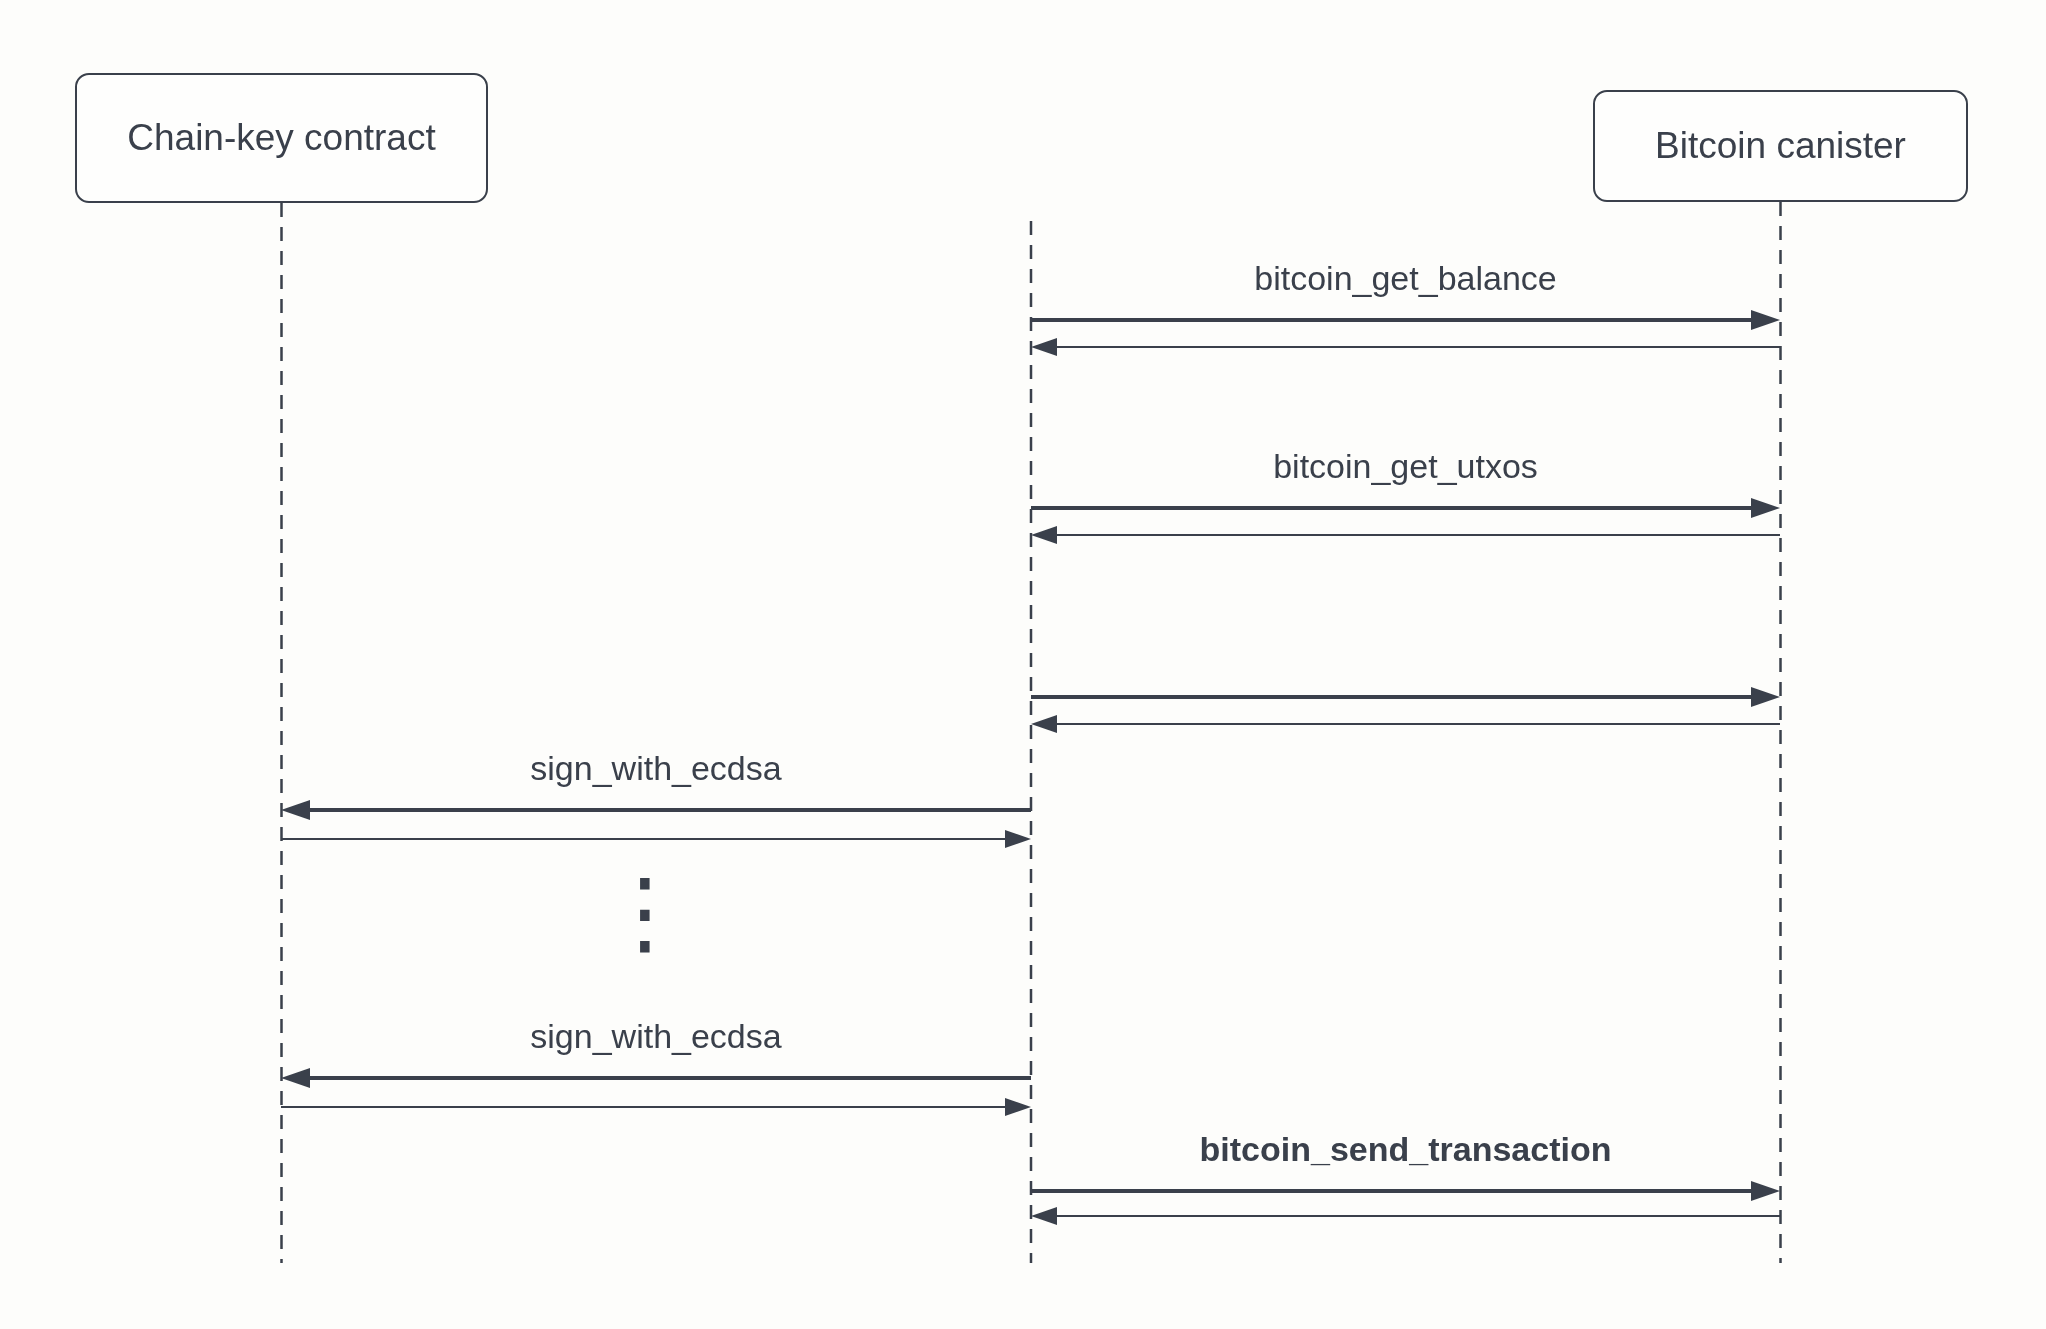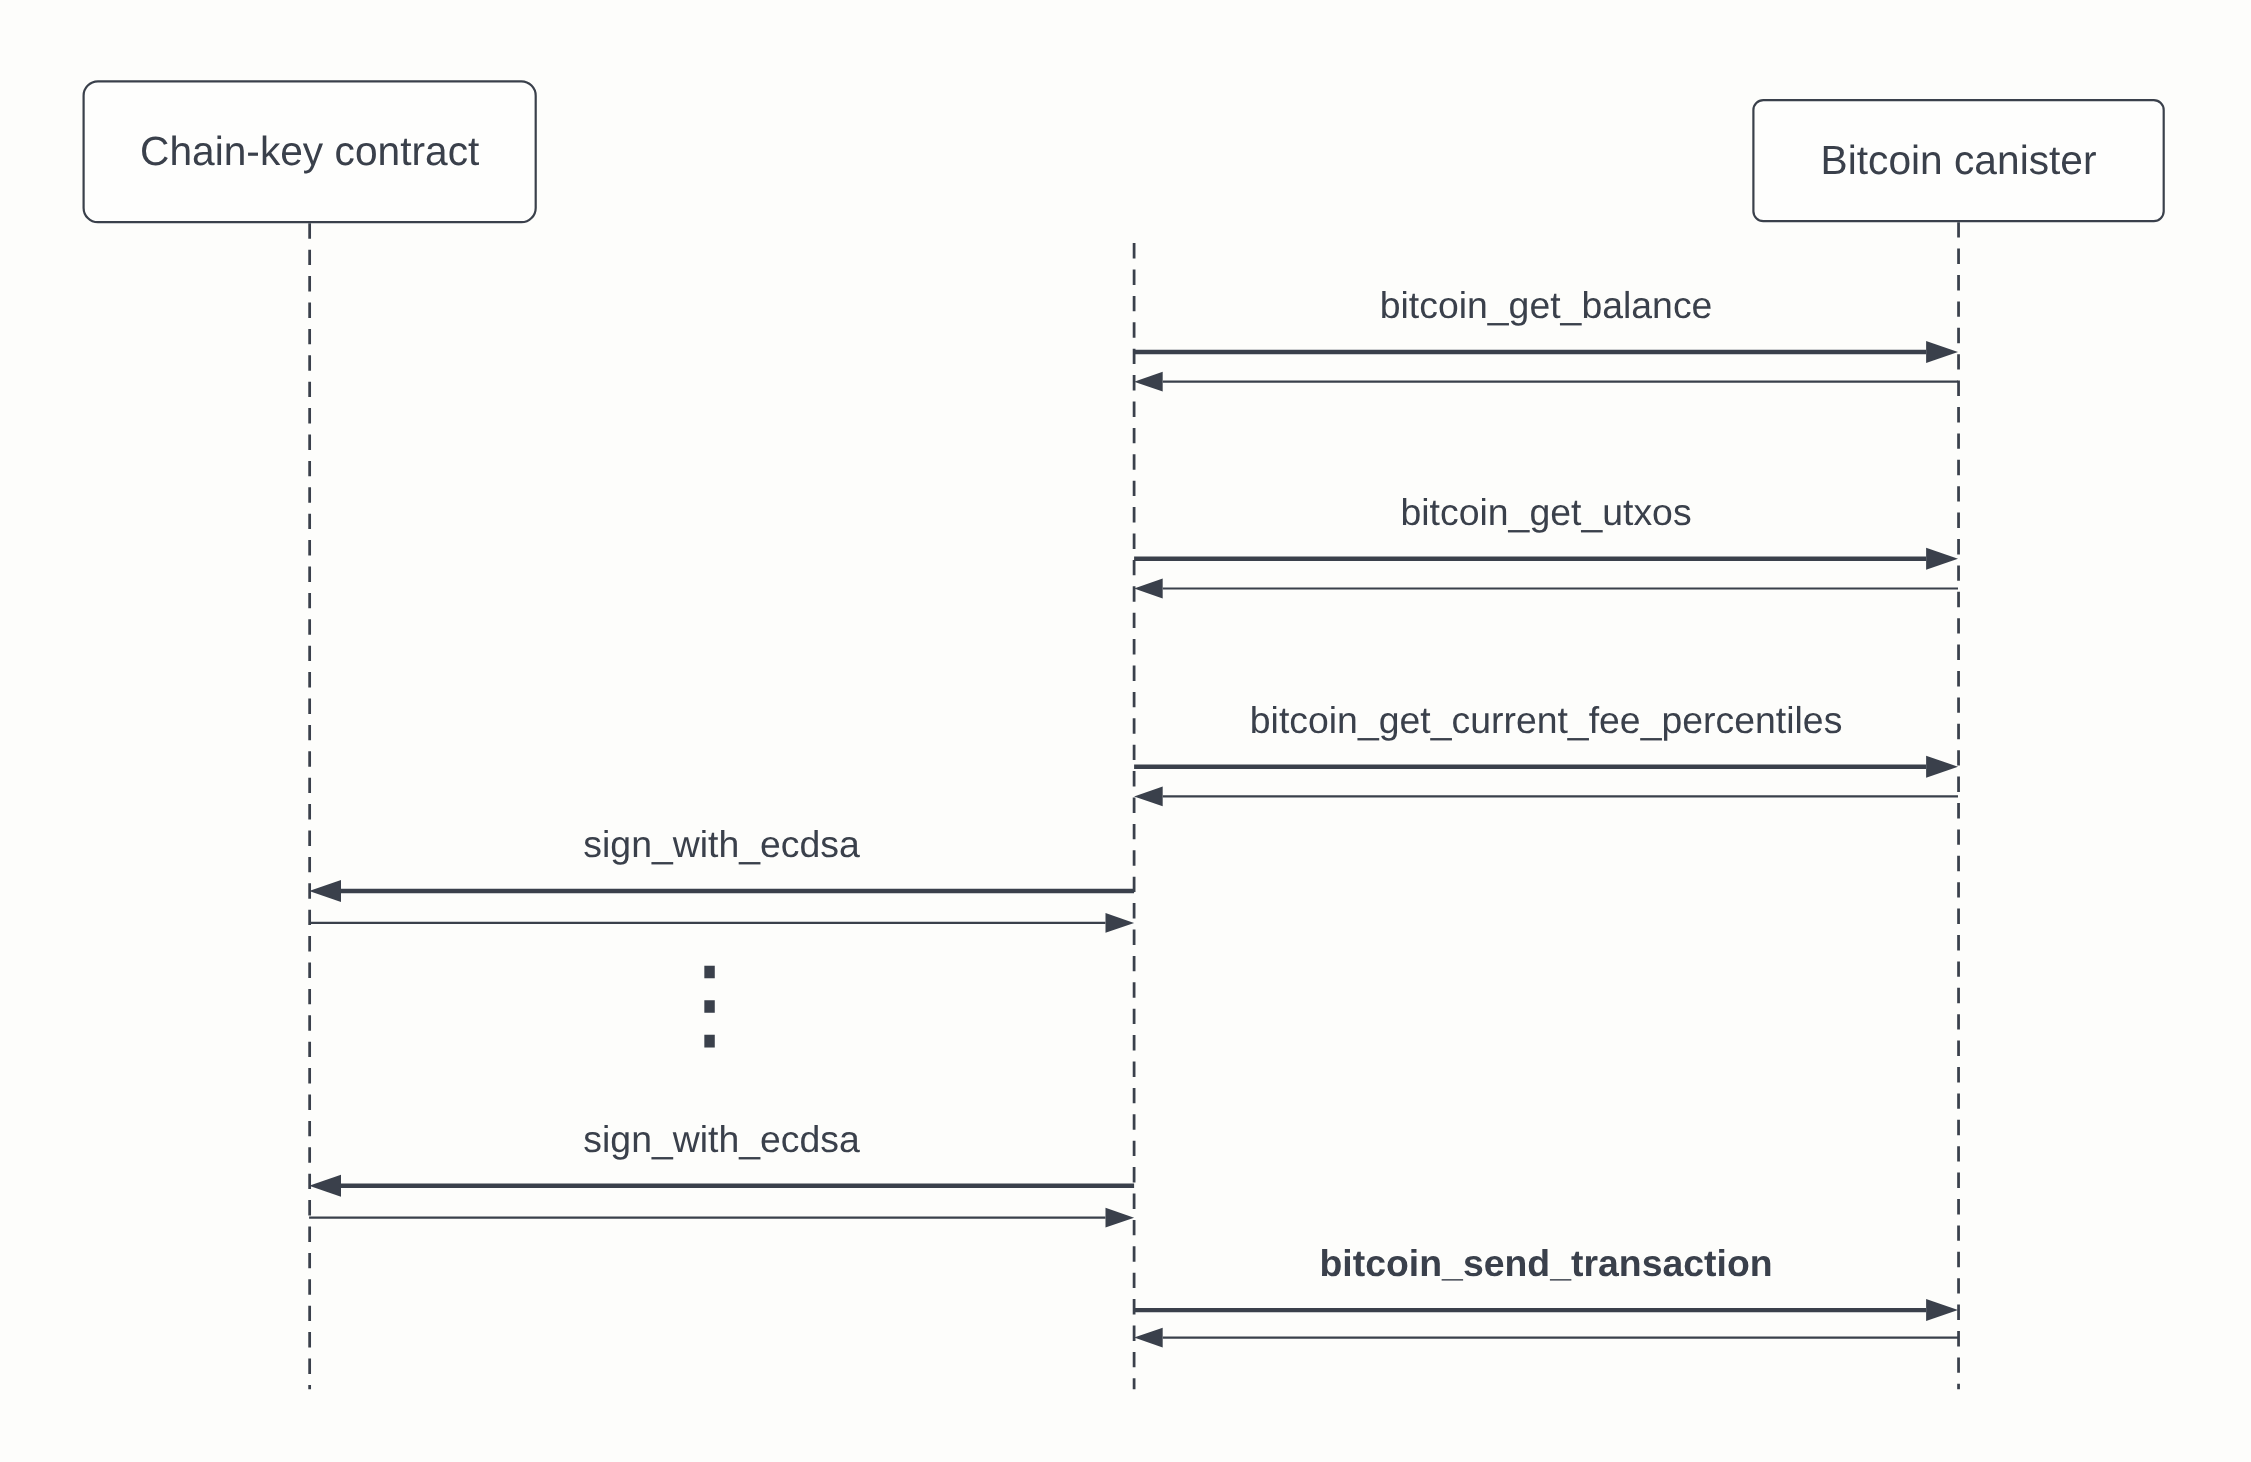"Bitcoin canister" div.actor-box { border-radius: 10px -> none }
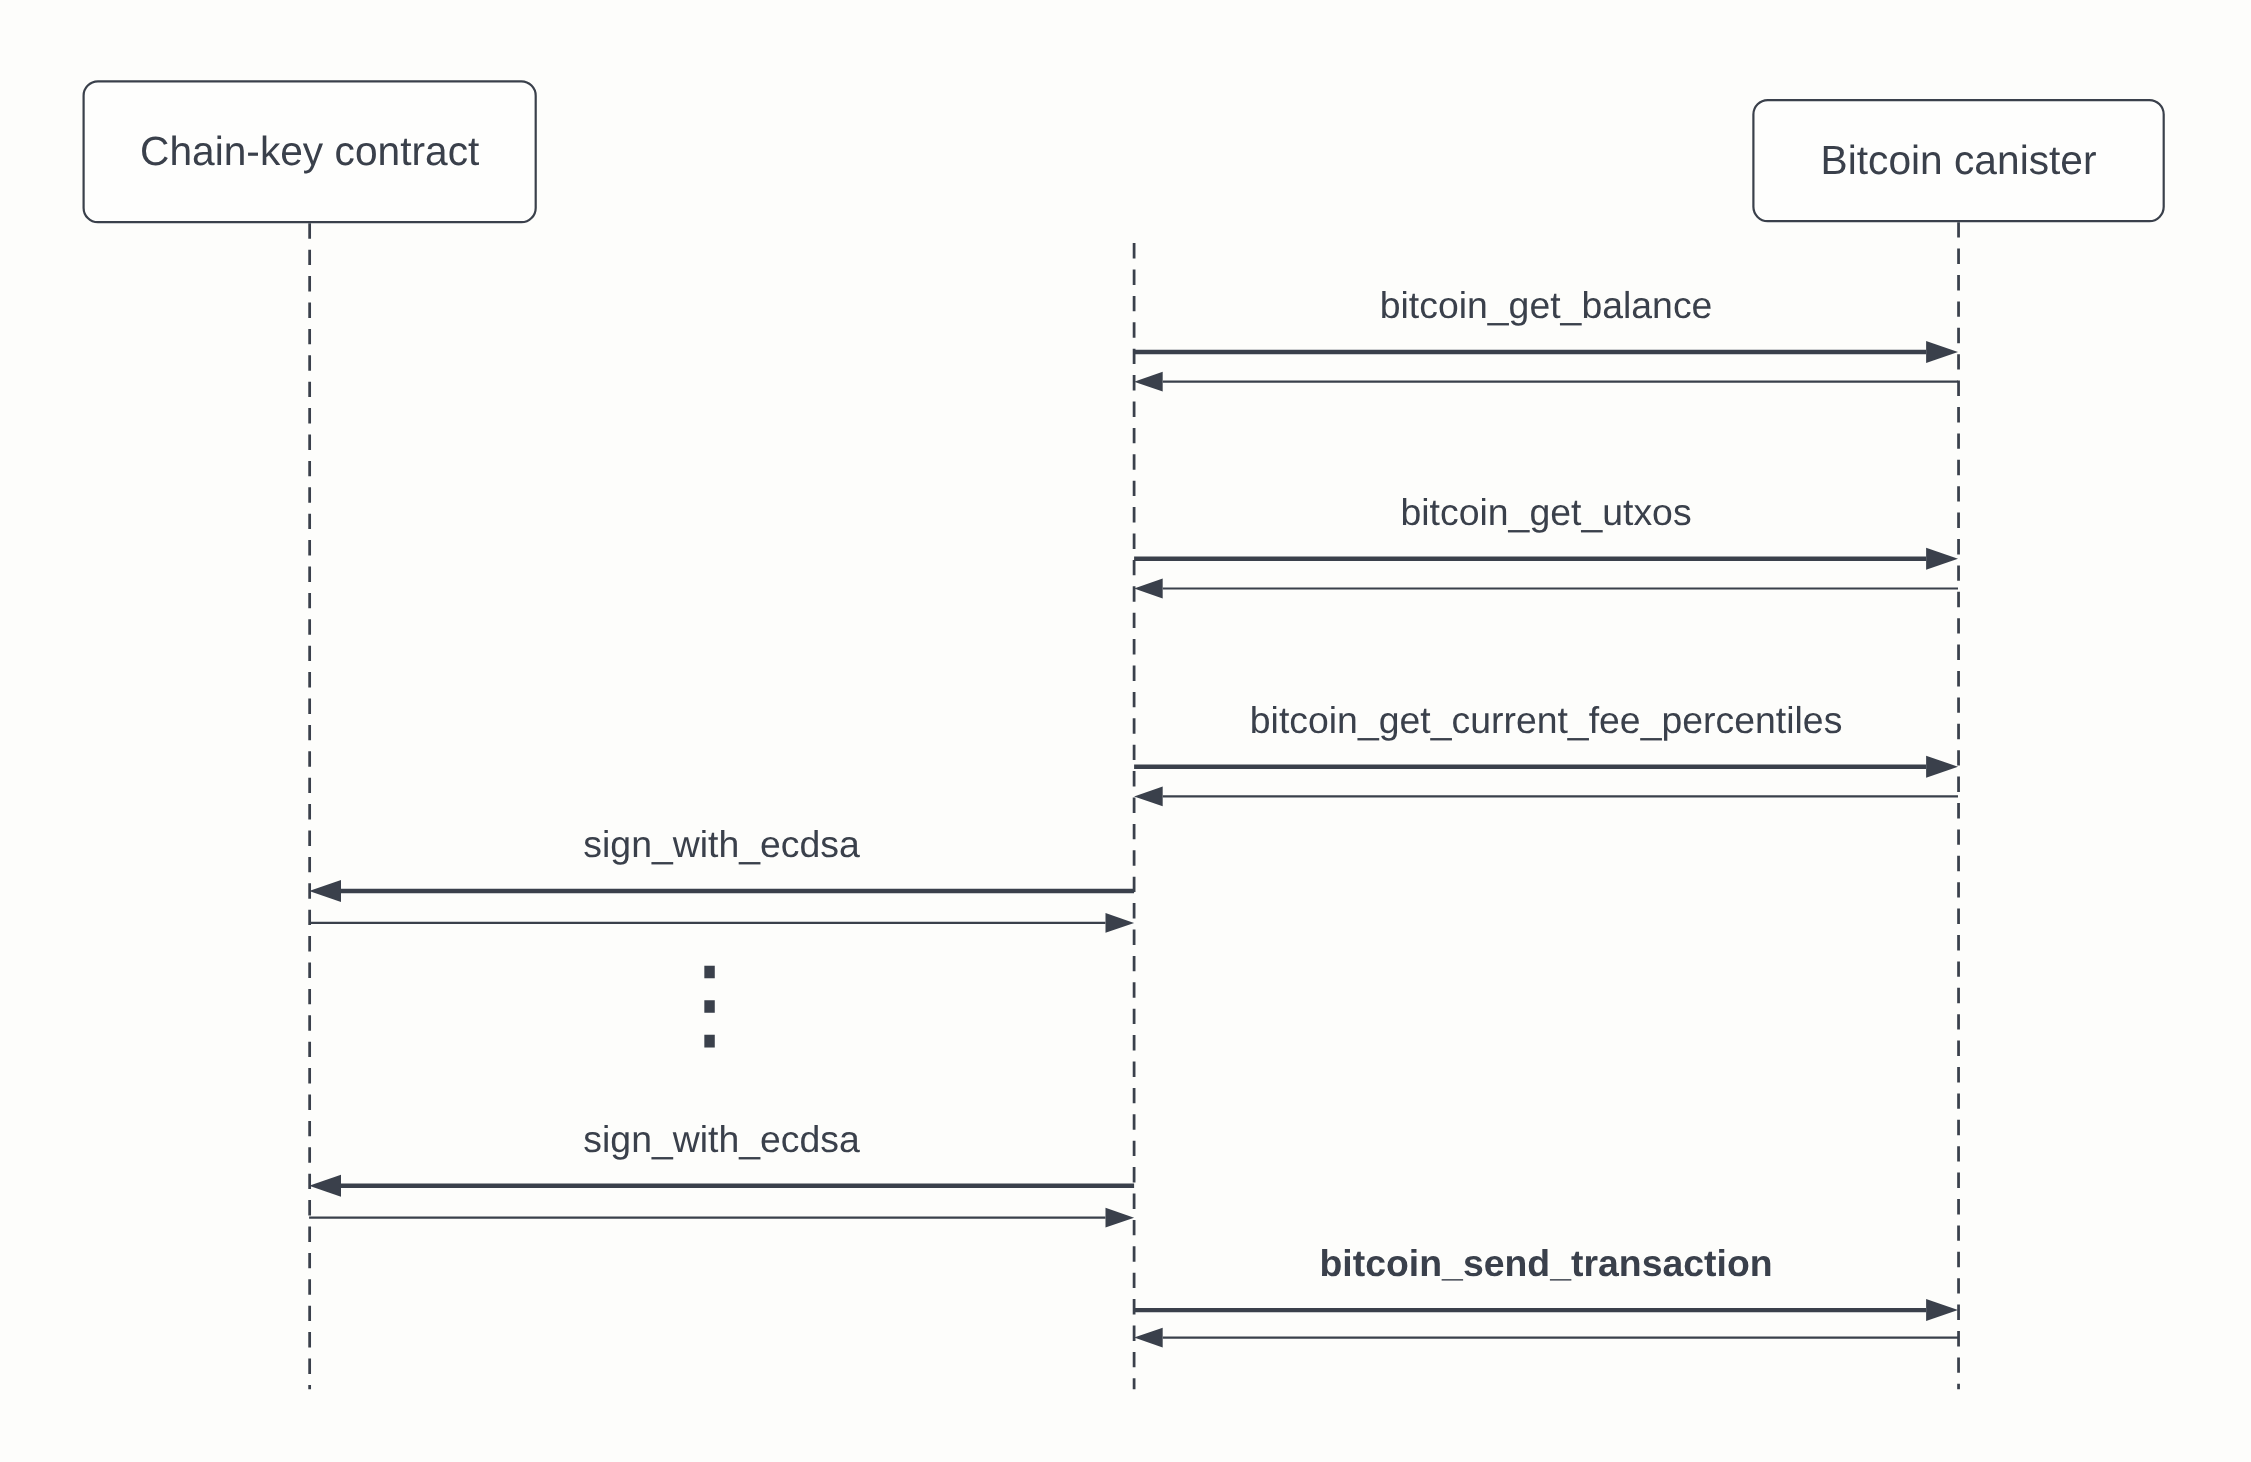"bitcoin_get_current_fee_percentiles" div.msg-label { html: <div>bitcoin_get_current_fee_percentiles</div> -> none }
